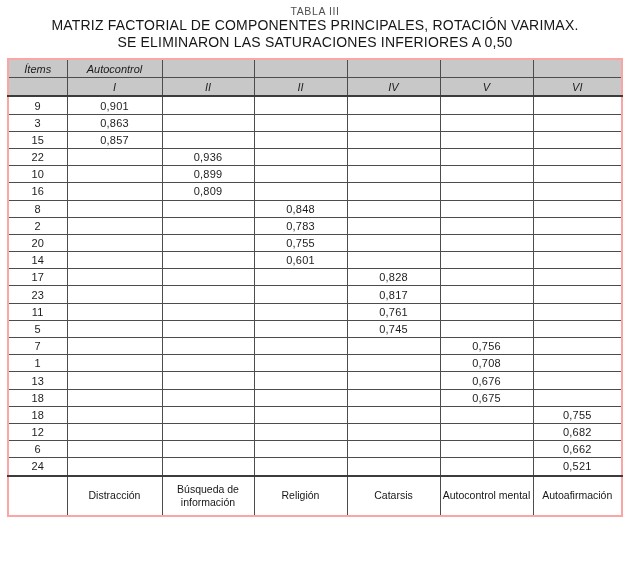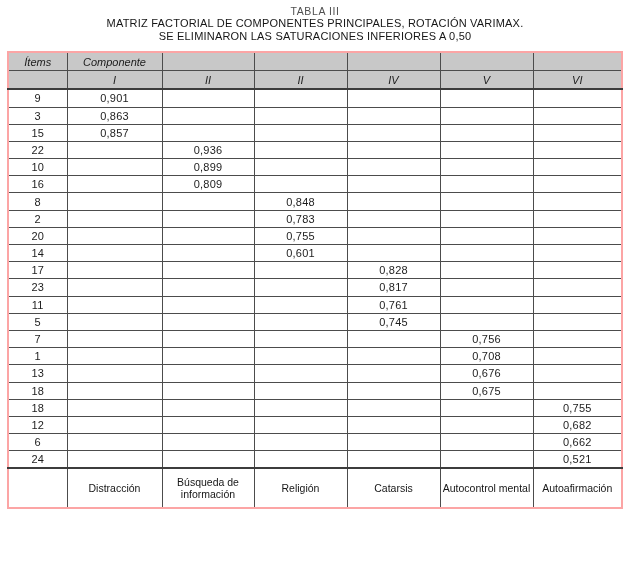"MATRIZ FACTORIAL DE COMPONENTES" .title-line { font-size: 11px -> 14px }
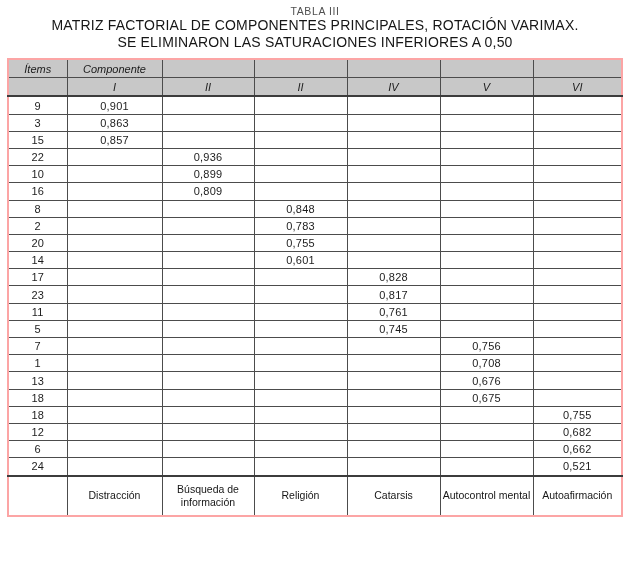"Componente" th { text: Componente -> Autocontrol }
